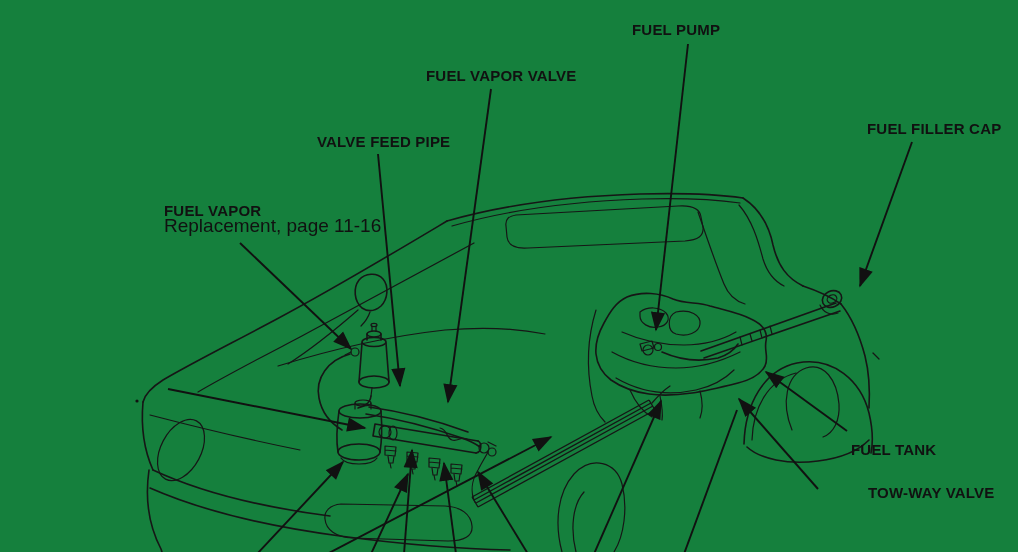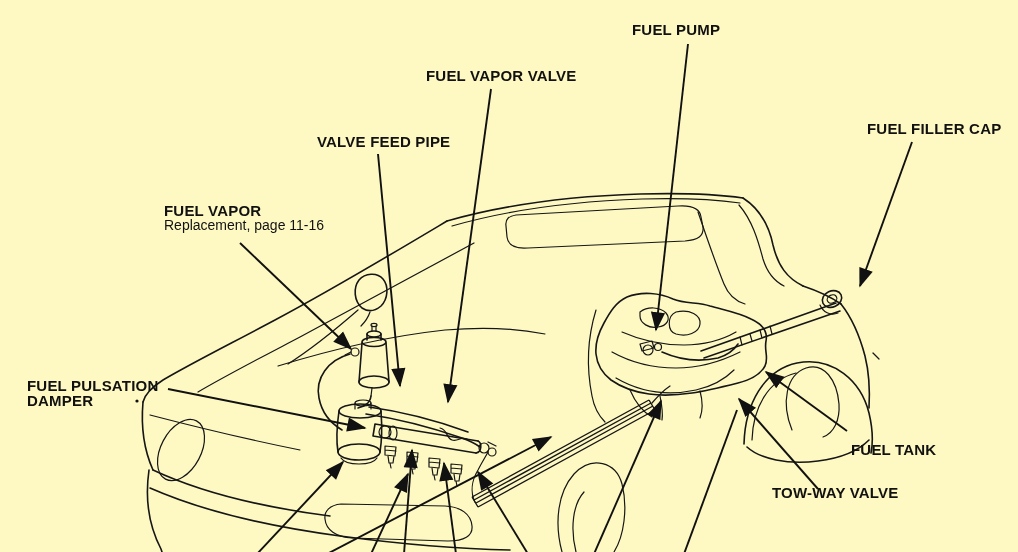"FUEL PUMP" #stage { background: #fef9c3 -> #15803d }
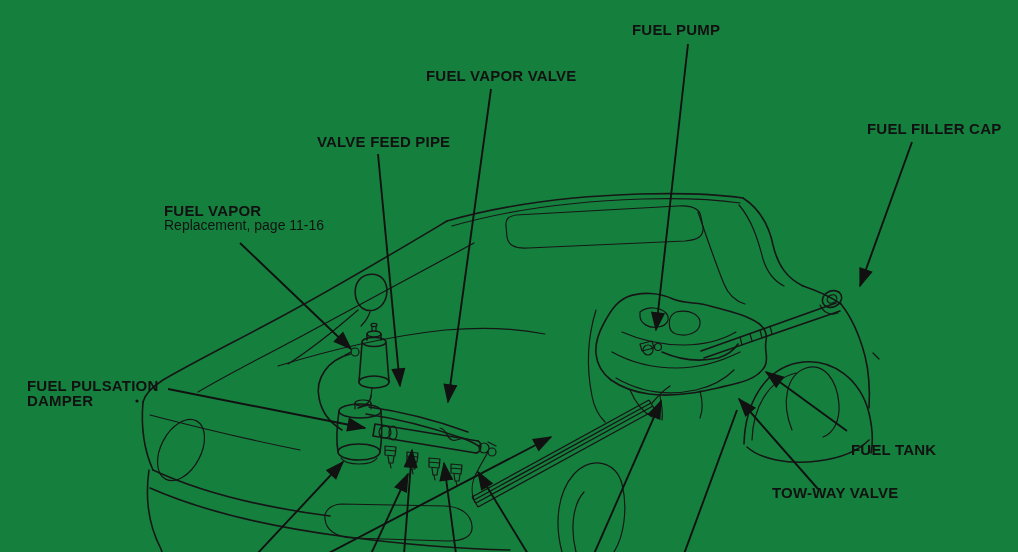"Replacement, page 11-16" .callout .note { font-size: 14px -> 19px }
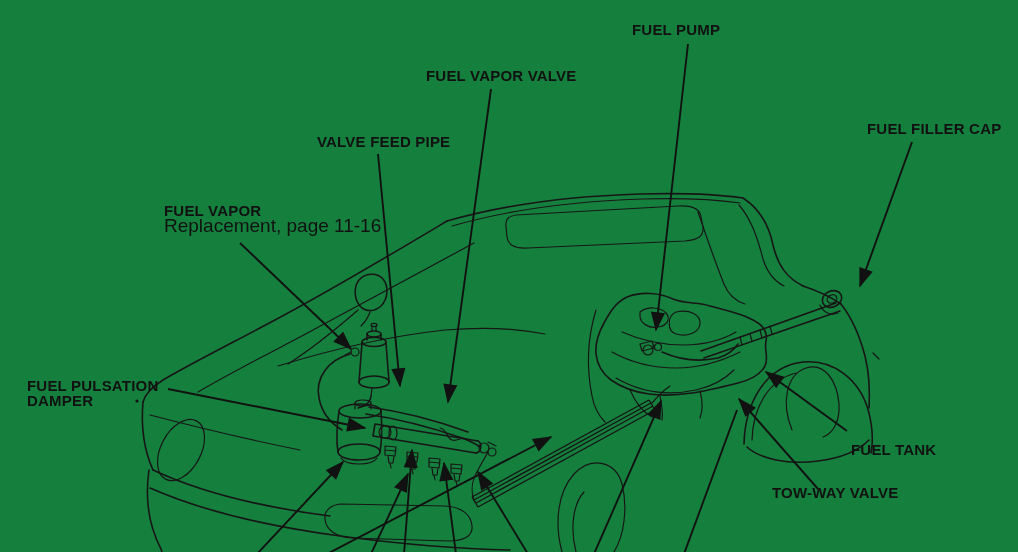"FUEL PULSATION" div.callout { html: <div> <div>FUEL PULSATION</div> <div>DAMPER</div> </div> -> none }
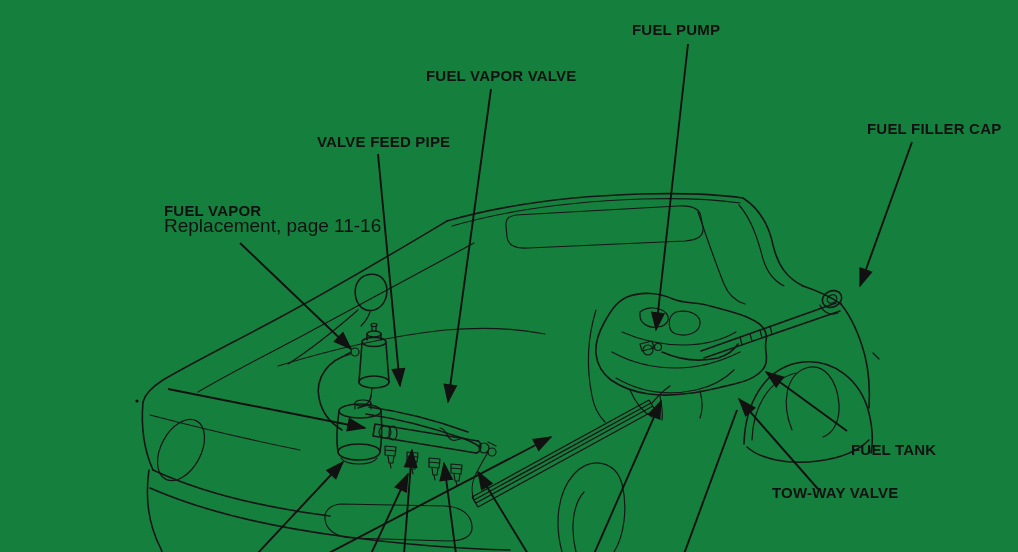"TOW-WAY VALVE" div.callout { left: 772px -> 868px }
